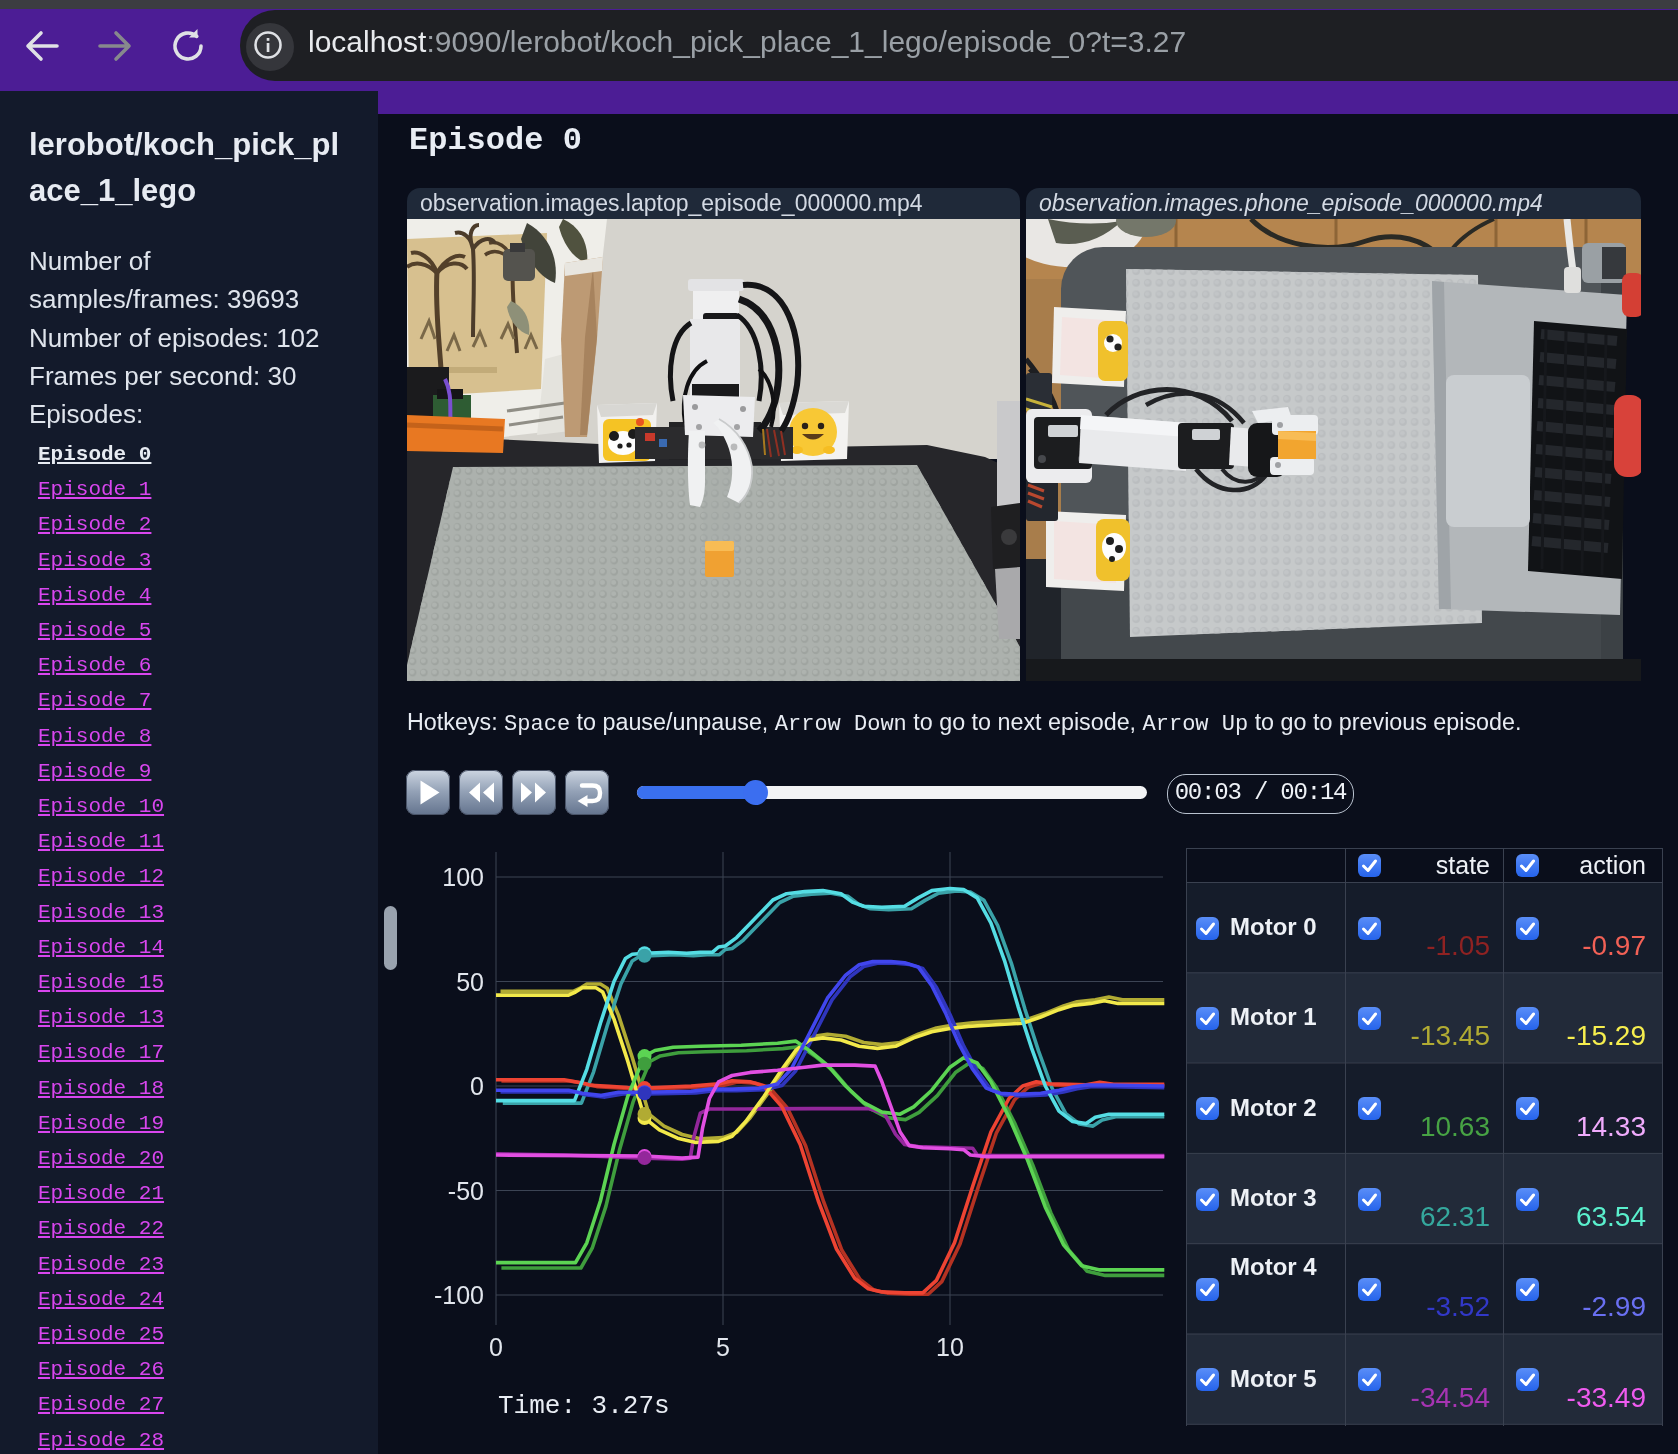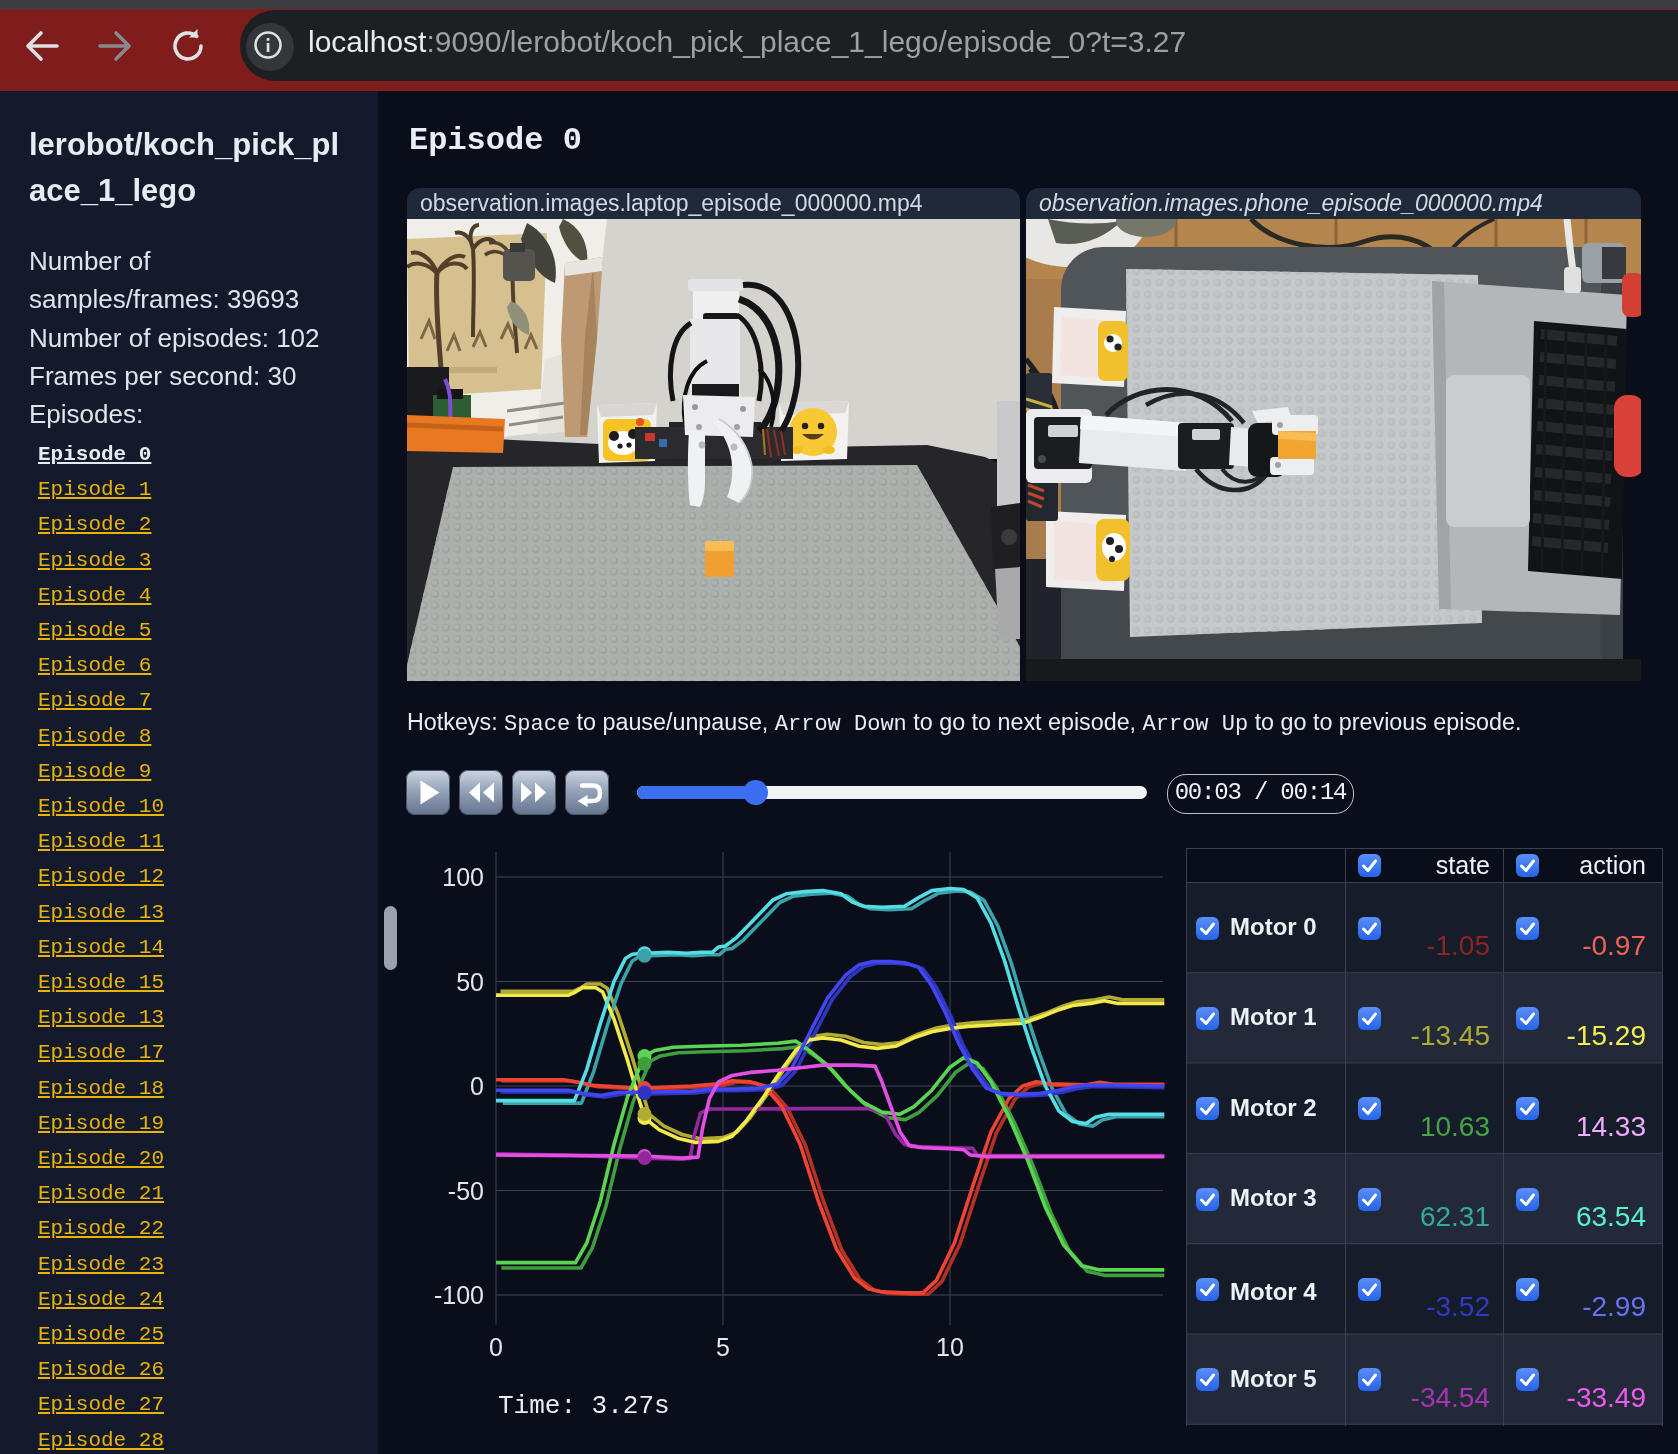"localhost:9090/lerobot/koch_pick_place_1" #chrome { background: #7f1d1d -> #4c1d95; height: 91px -> 114px }
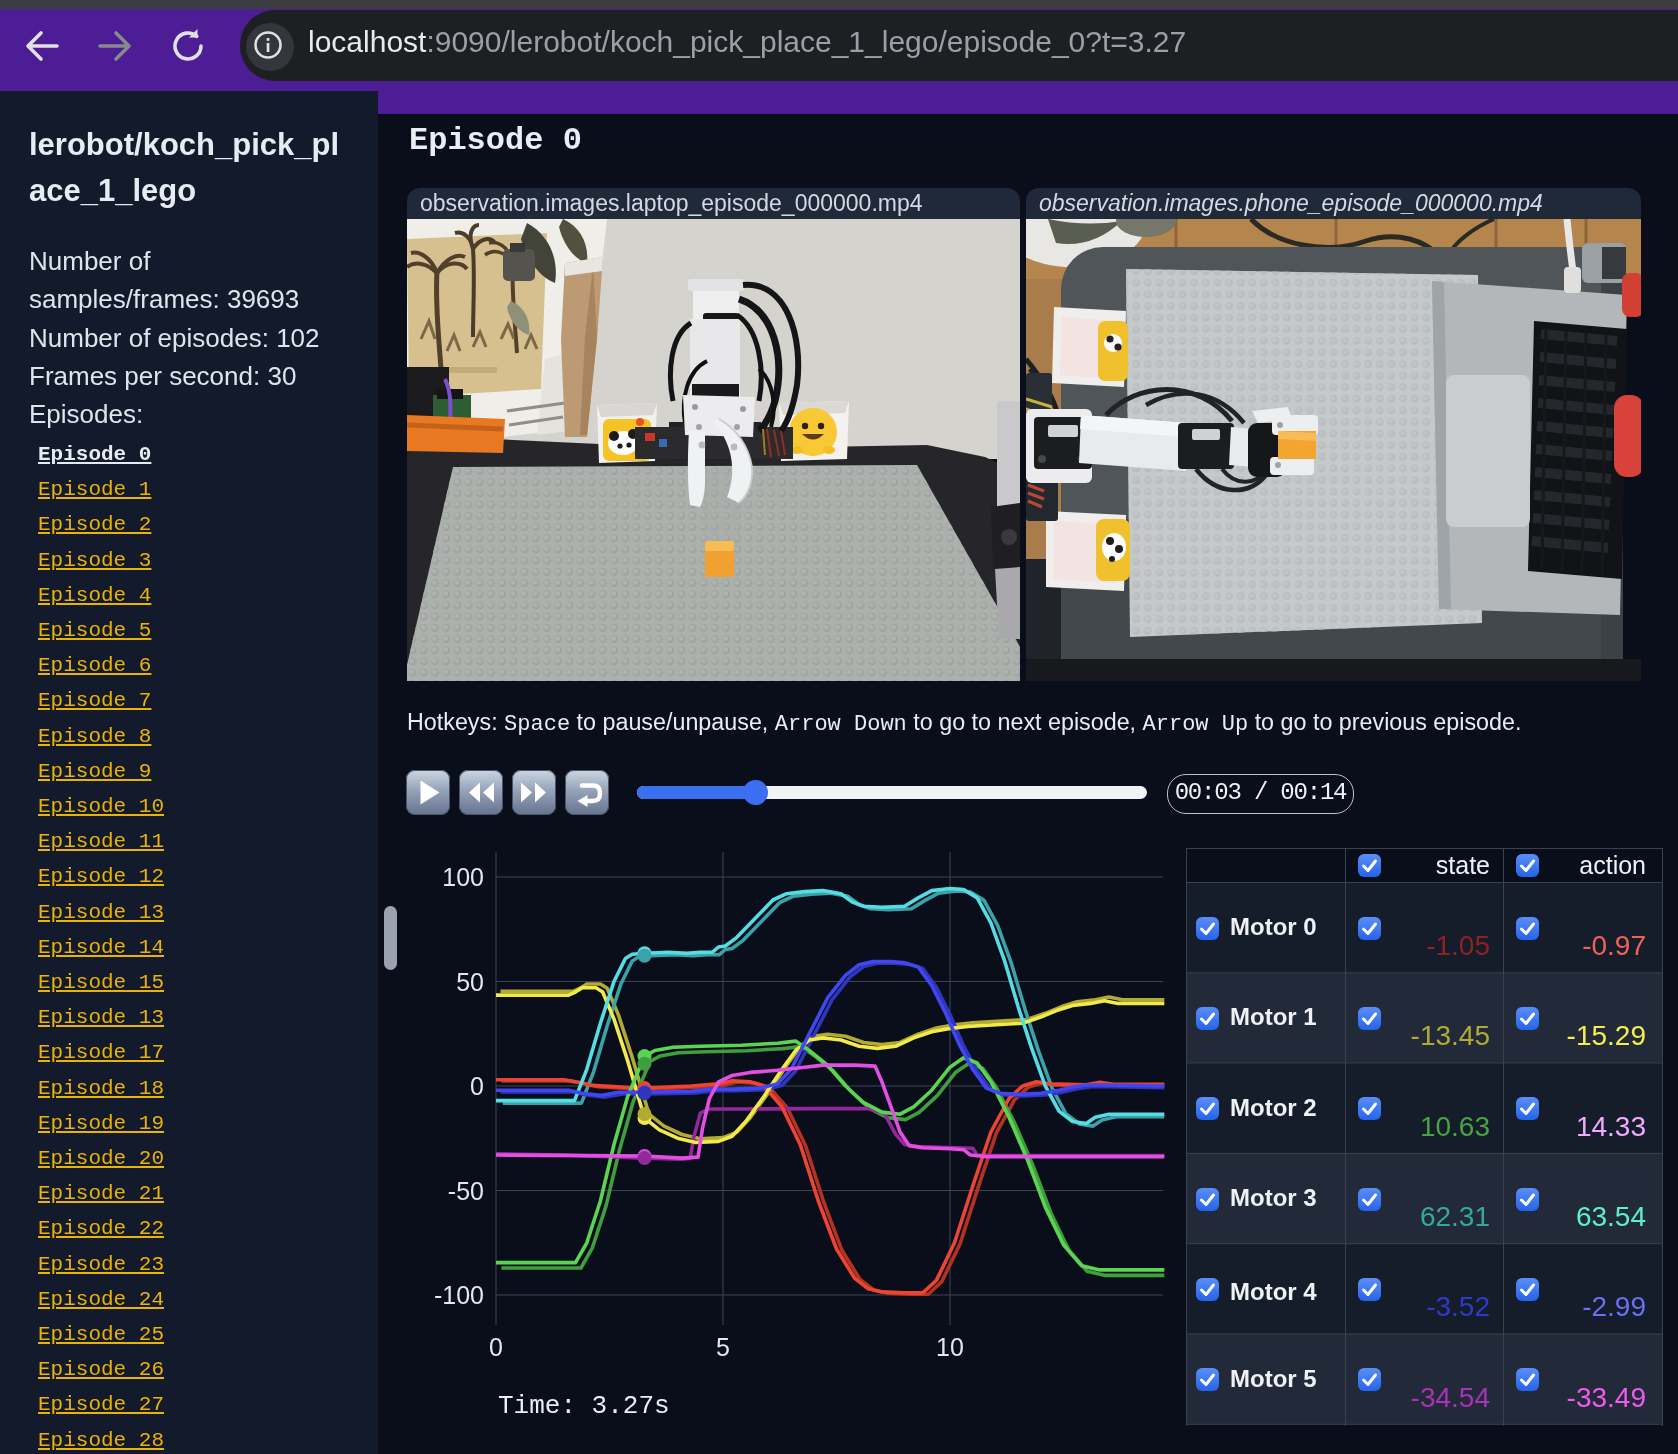"Episode 1" #eplist a { color: #eab308 -> #d946ef }
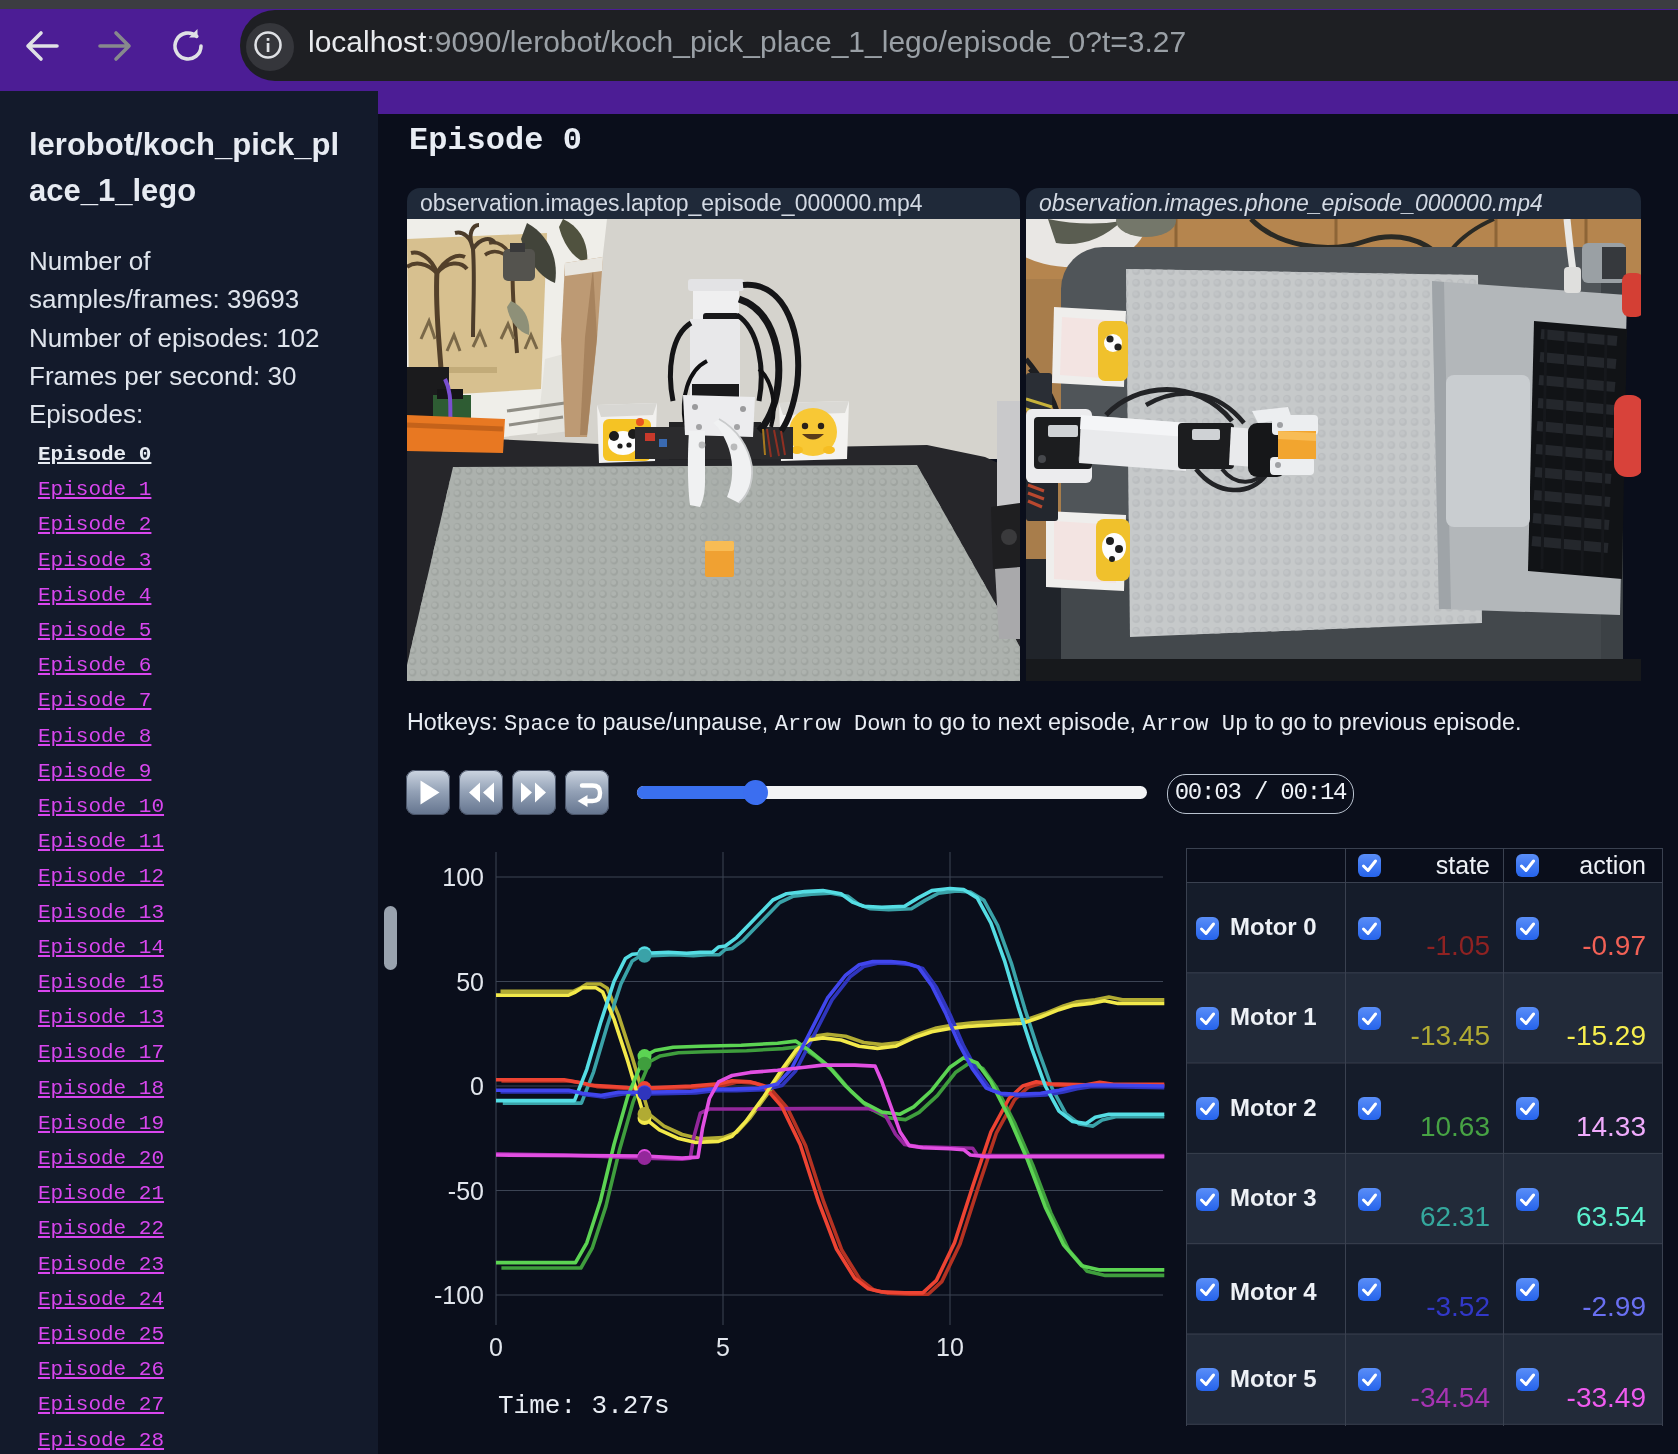"Motor 4" span.mlab { top: 430px -> 405px }
